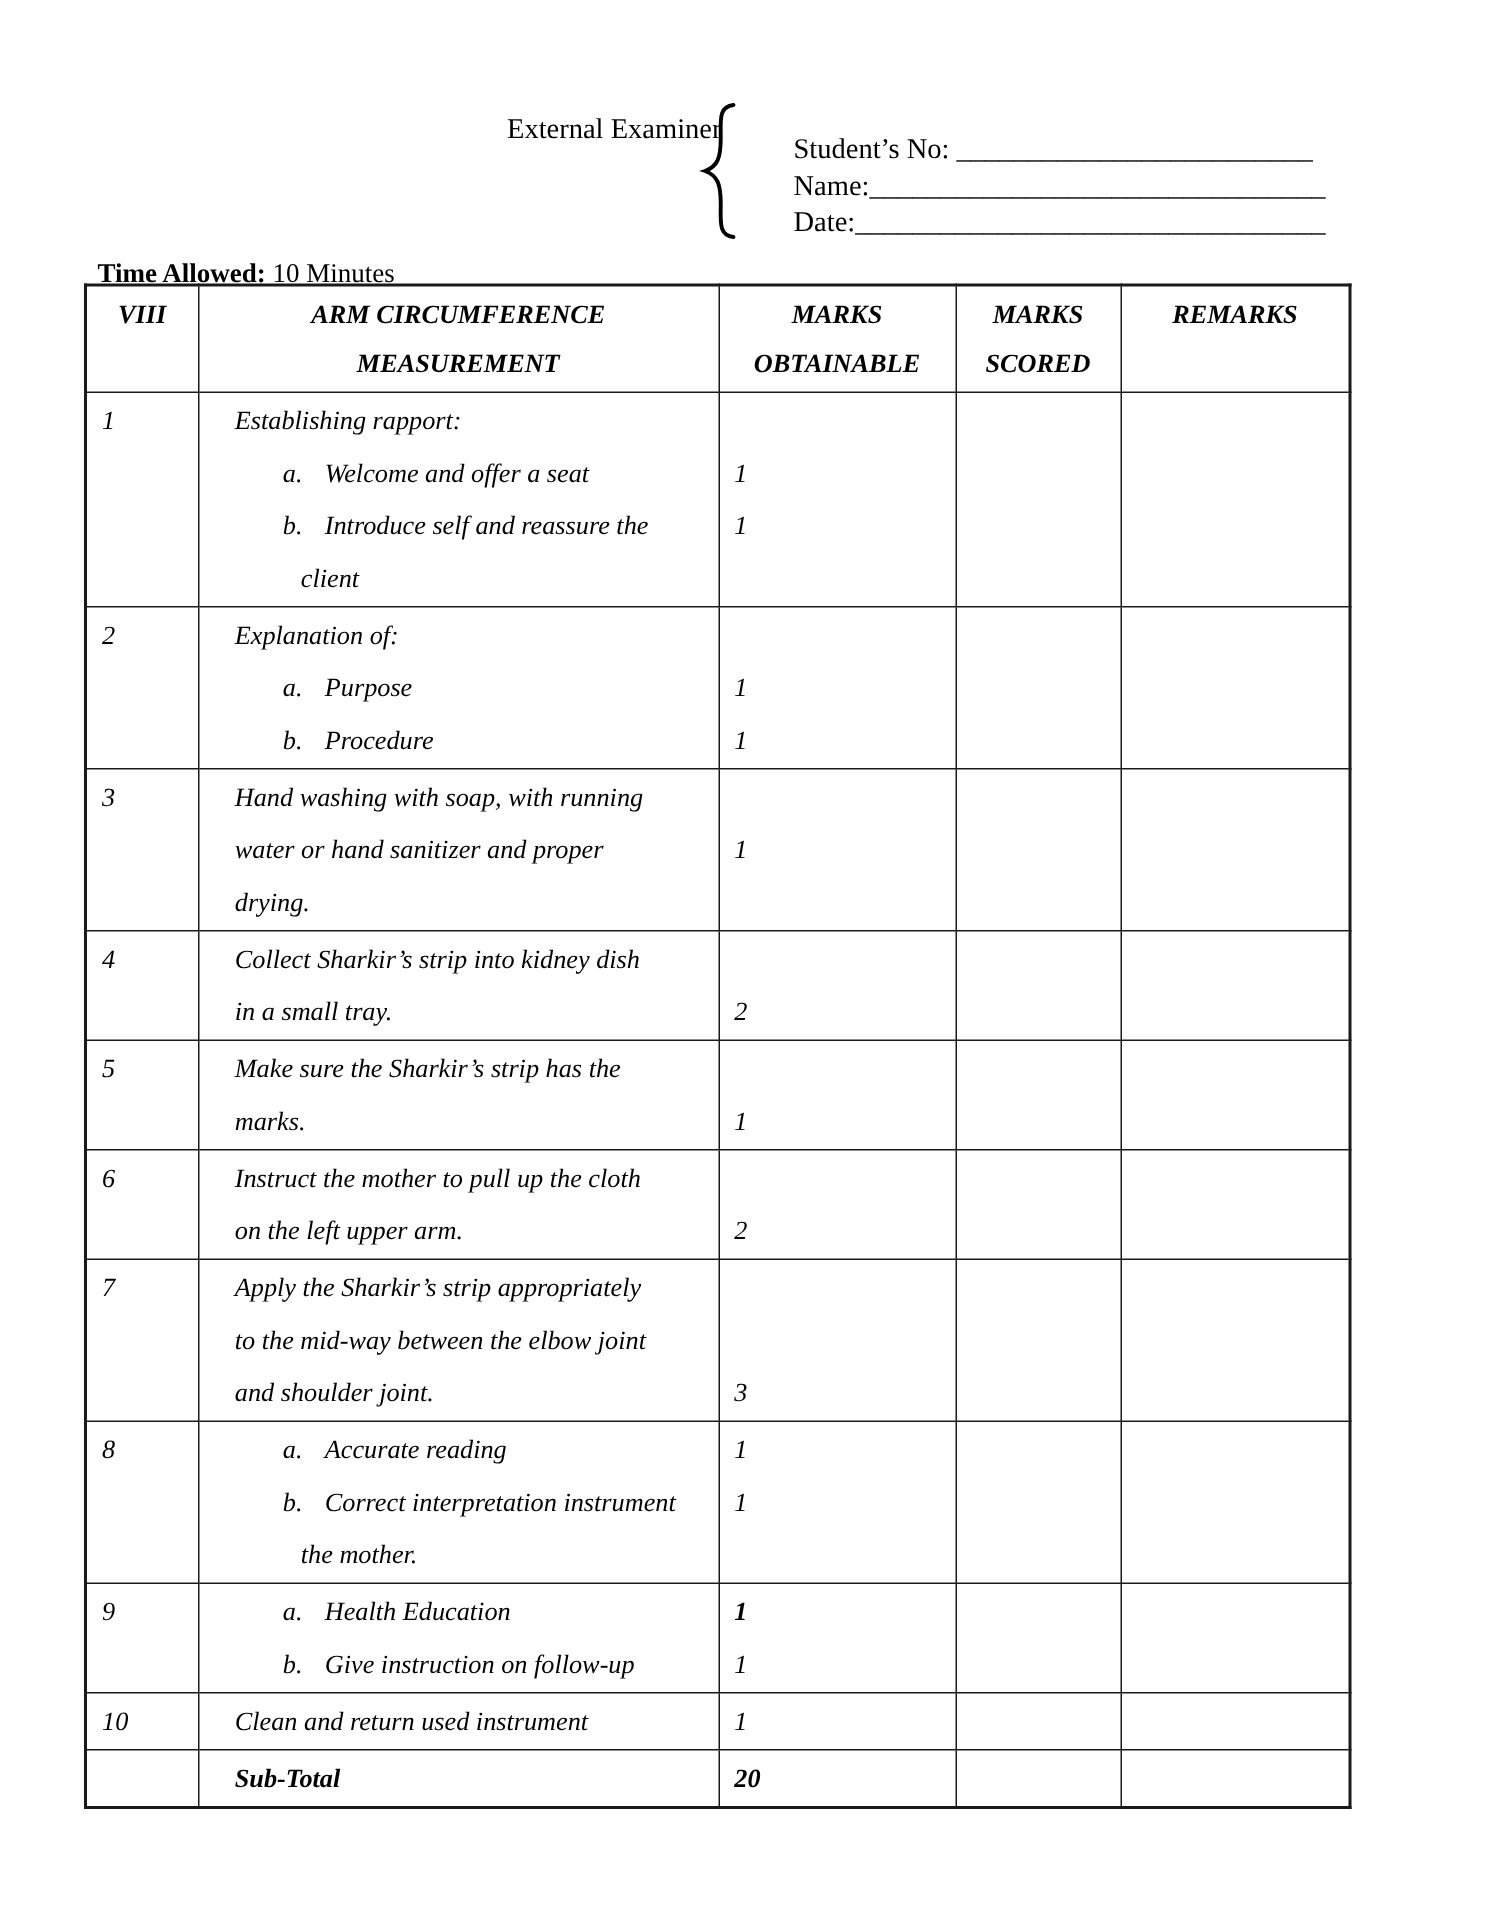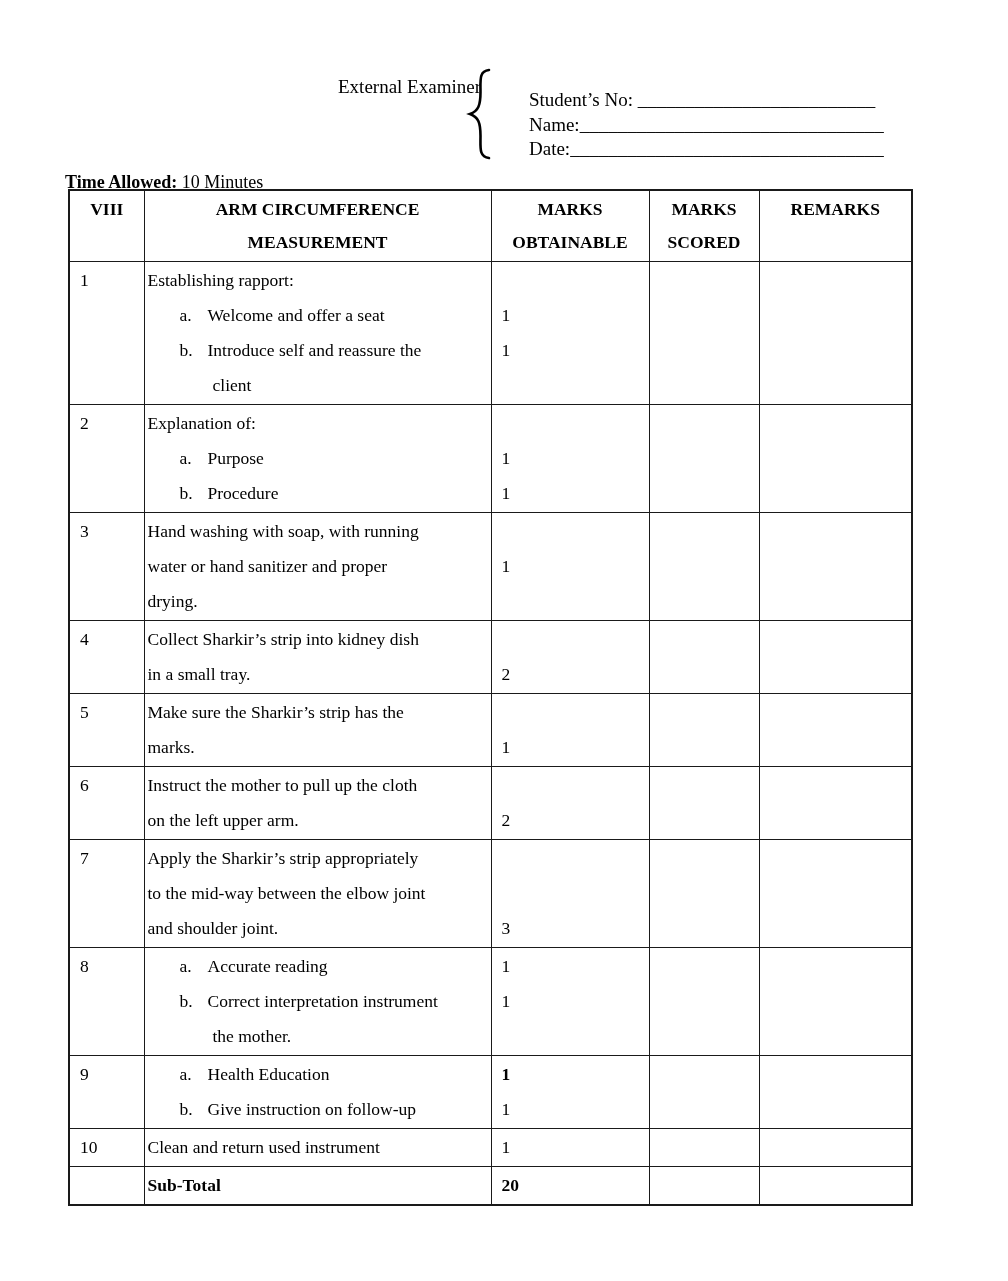"VIII" .tablewrap { font-style: none -> italic; left: 68px -> 56px }
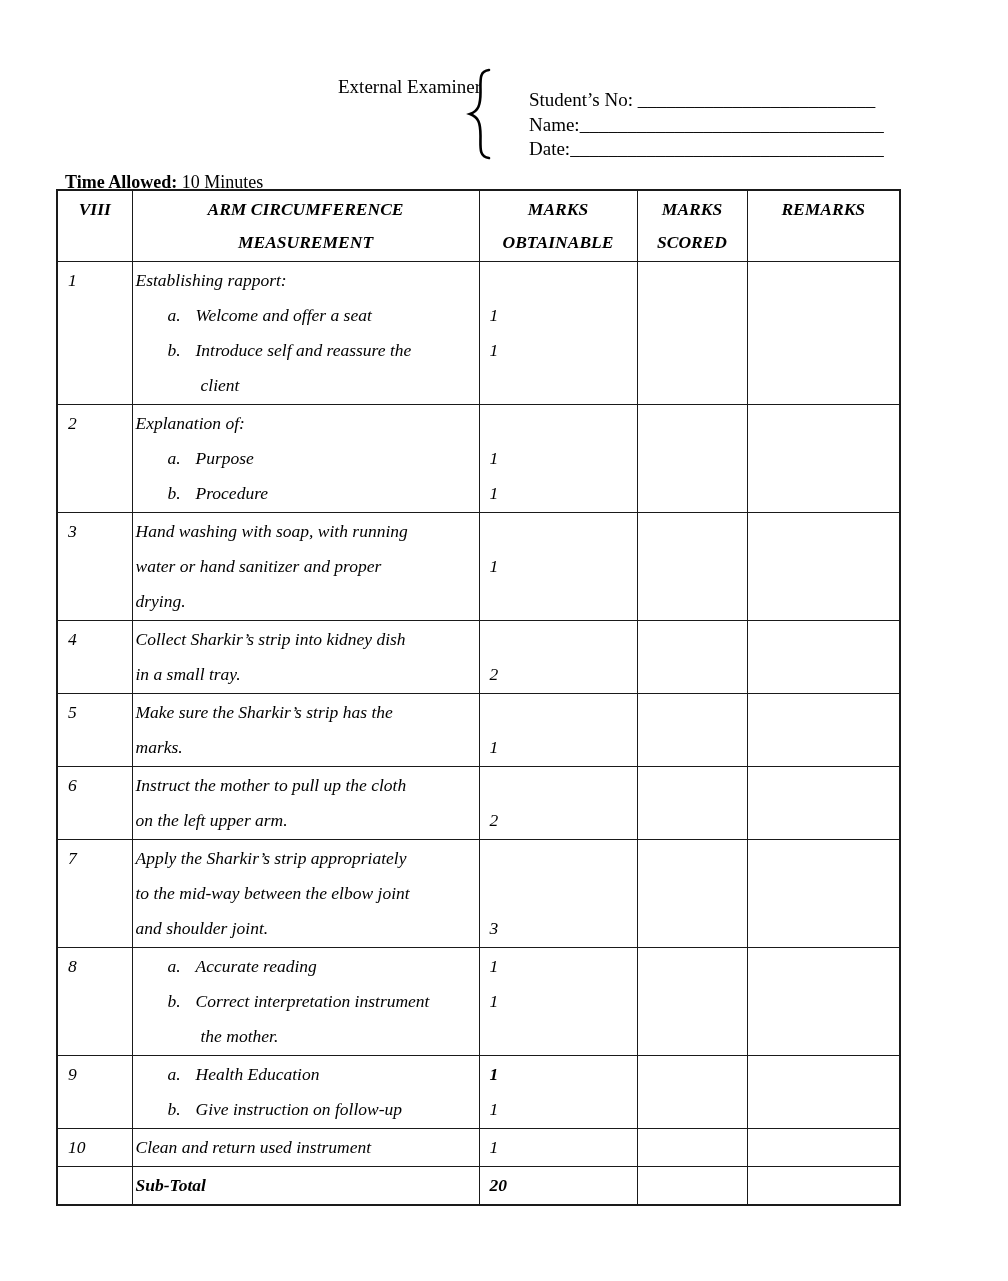"Establishing rapport:" .ln { padding-left: 3px -> 24px }
